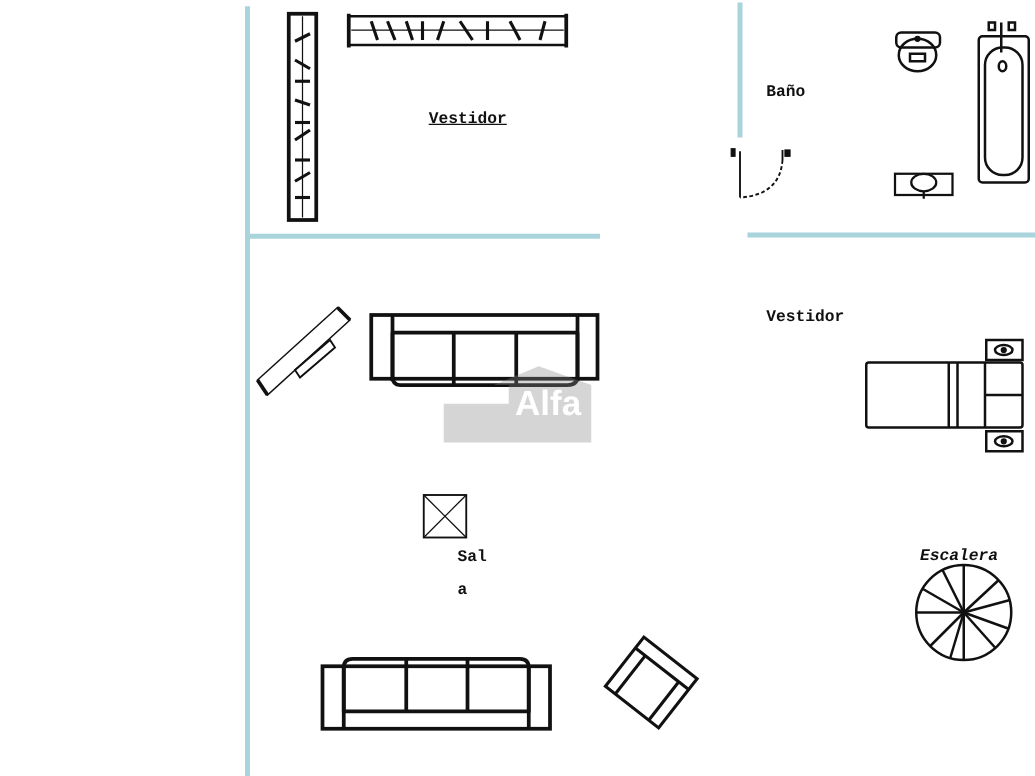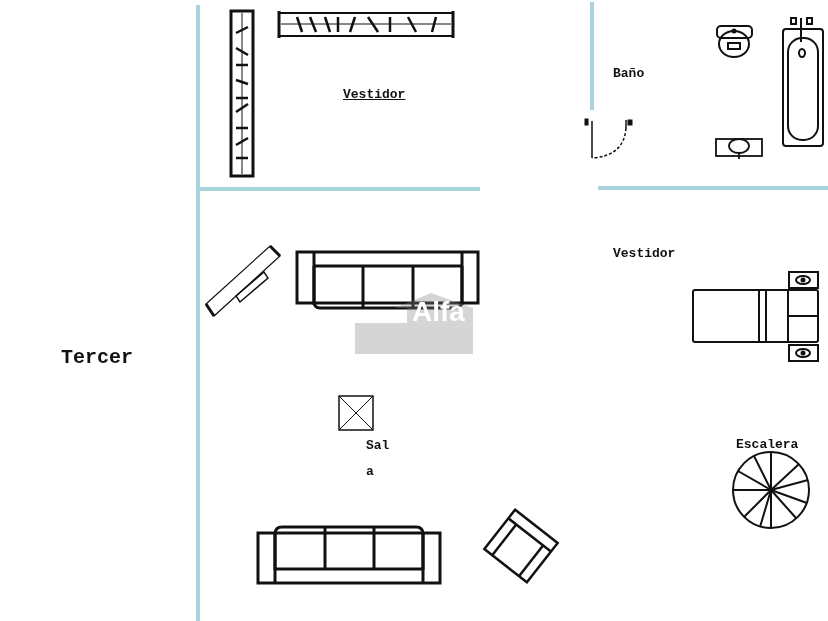"Alfa" .wm-text { top: 296px -> 307px }
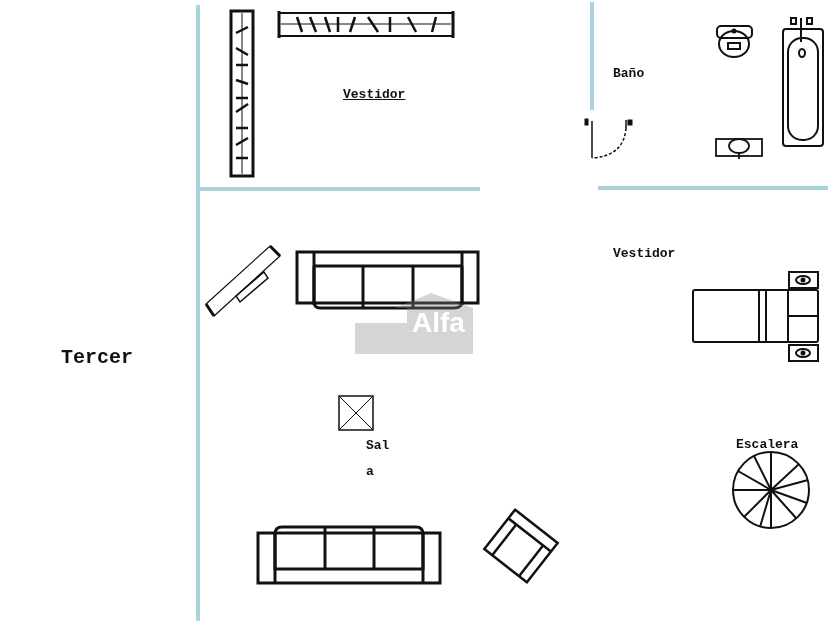"Tercer" div { html: <div>Tercer</div> -> none }
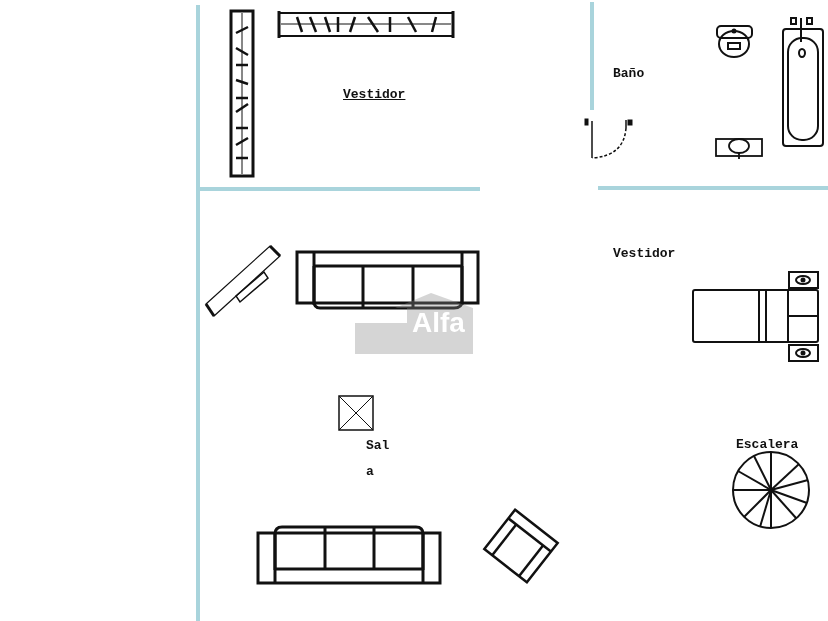"Escalera" div.lbl { font-style: none -> italic }
